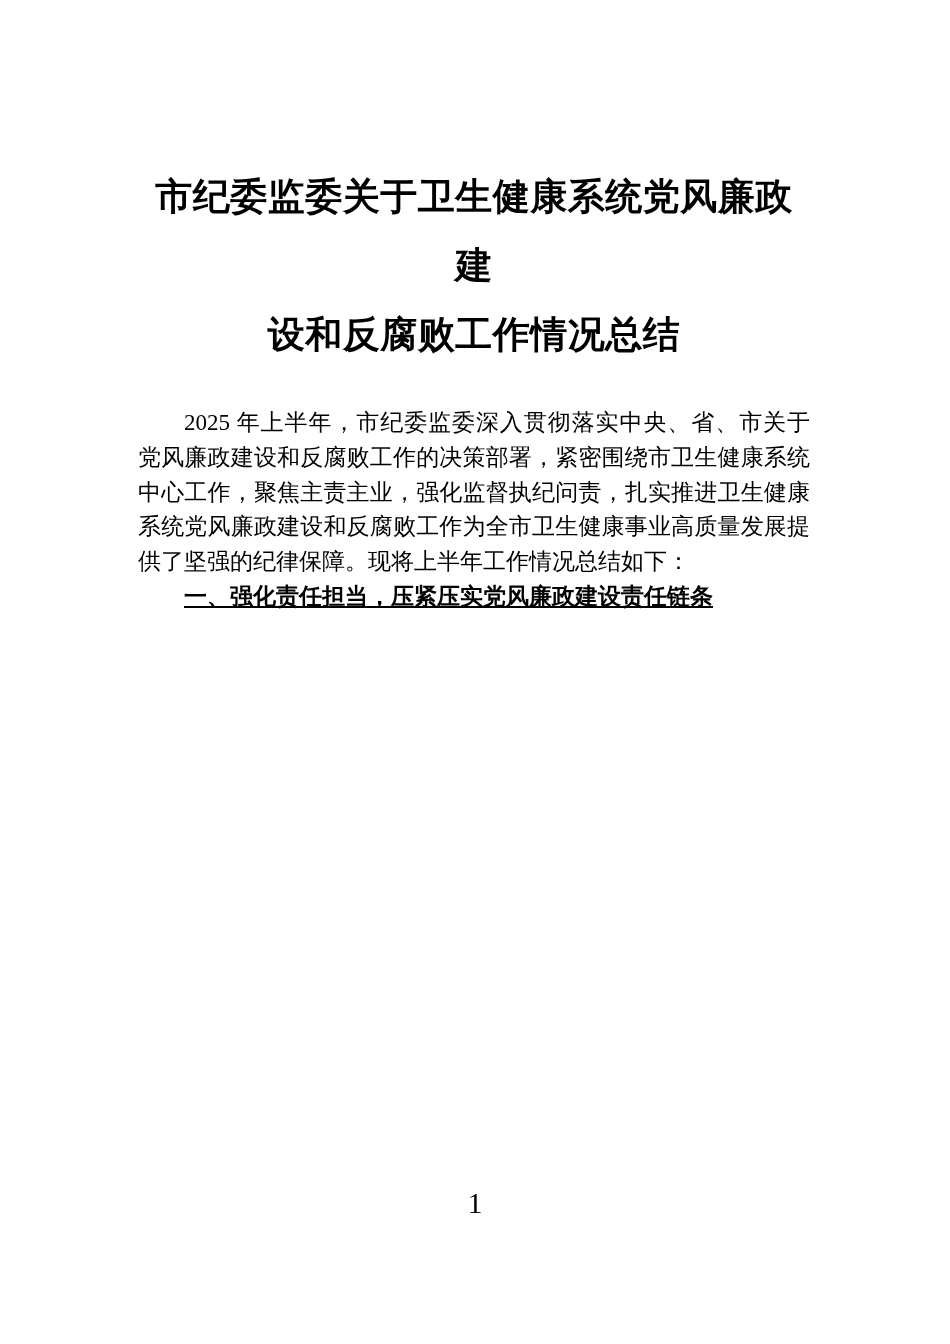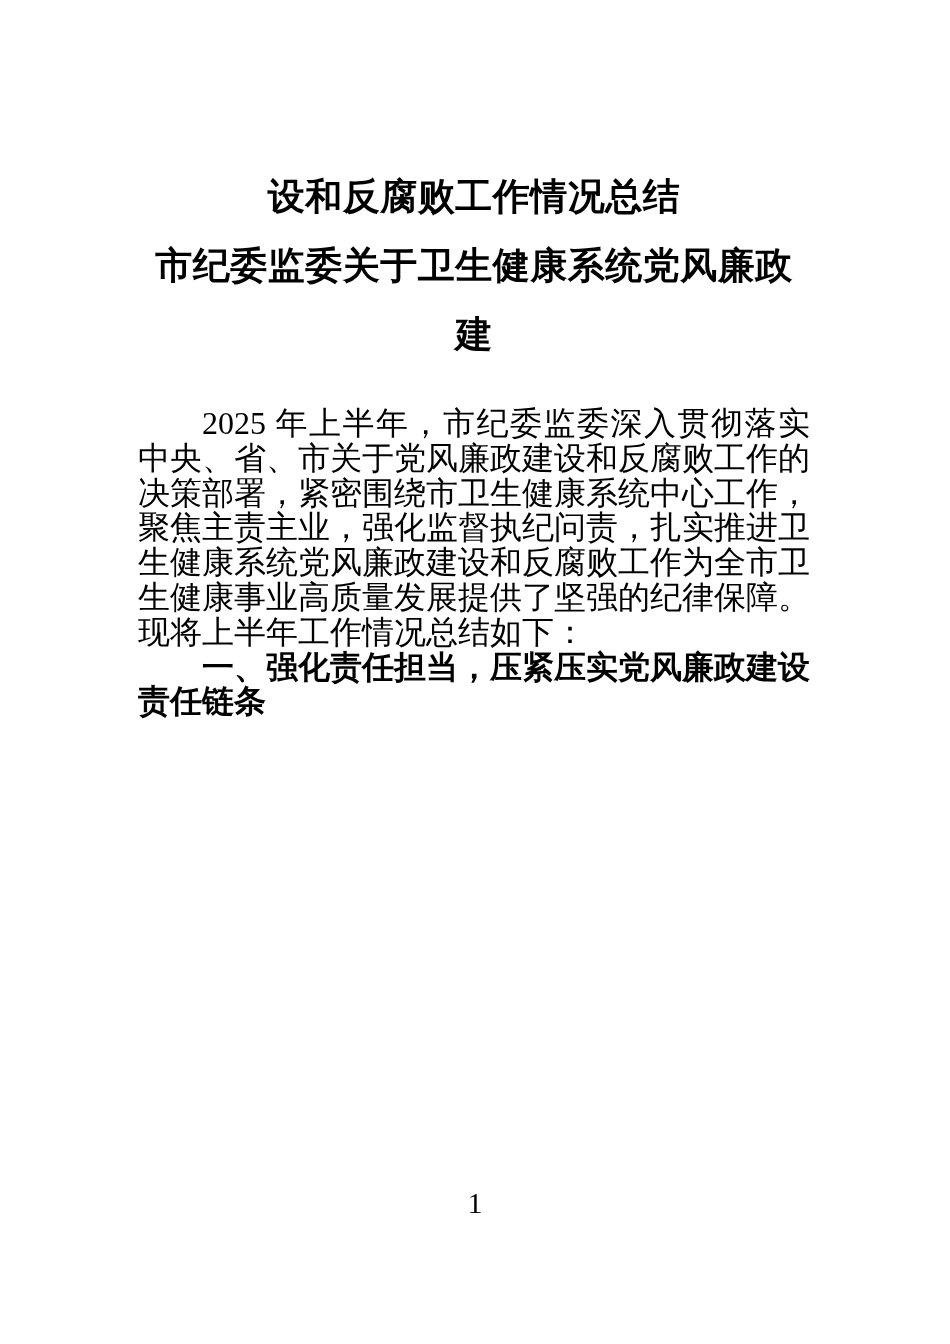"设和反腐败工作情况总结" div { order: before "市纪委监委关于卫生健康系统党风廉政建" -> after "市纪委监委关于卫生健康系统党风廉政建" }
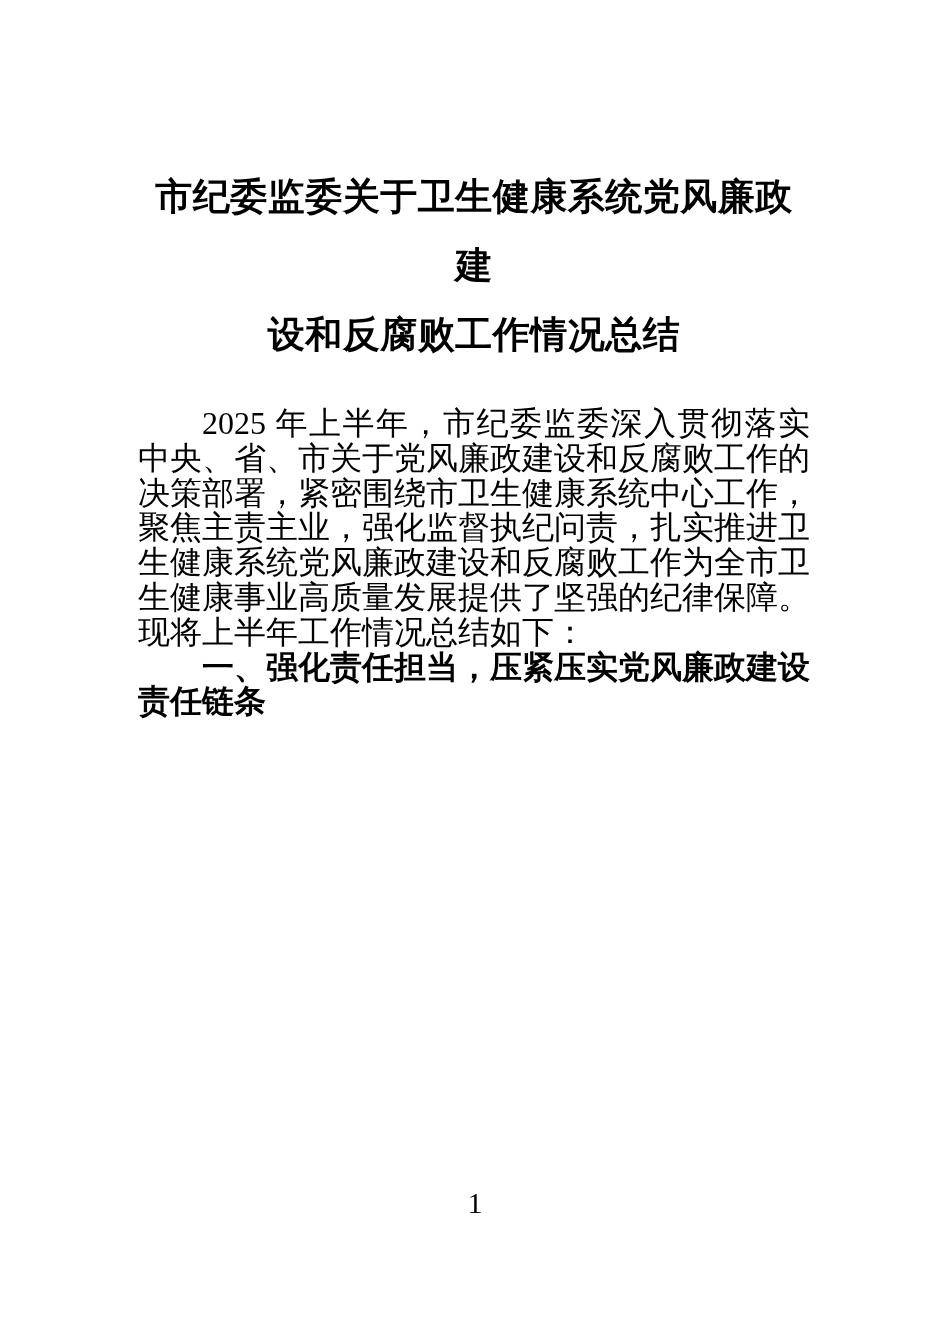"2025" .doc-body p { font-size: 32px -> 23px }
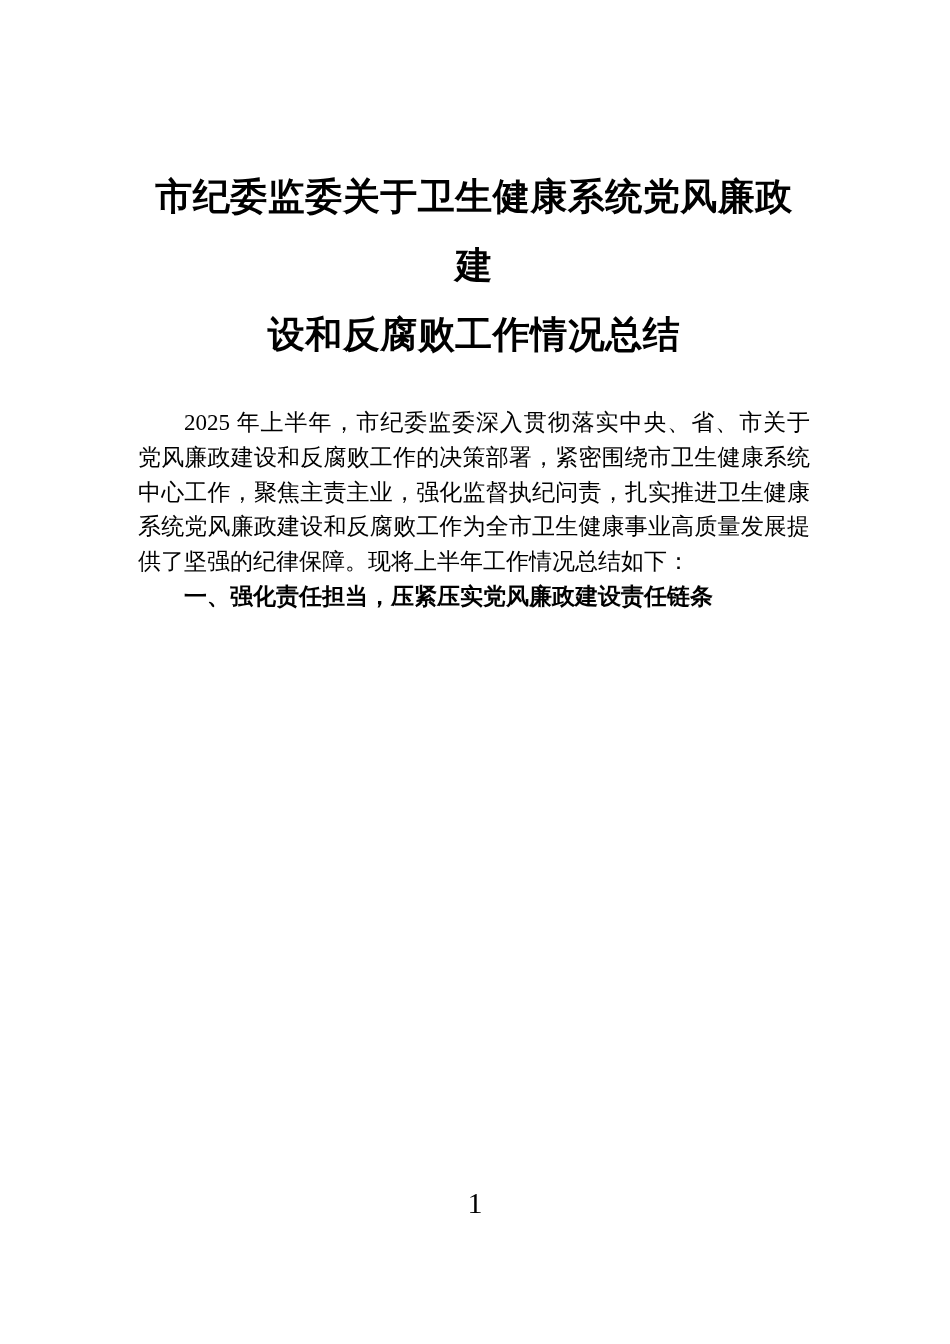"一、强化责任担当，压紧压实党风廉政建设责任链条" .doc-body p.section-heading { text-decoration: none -> underline }
